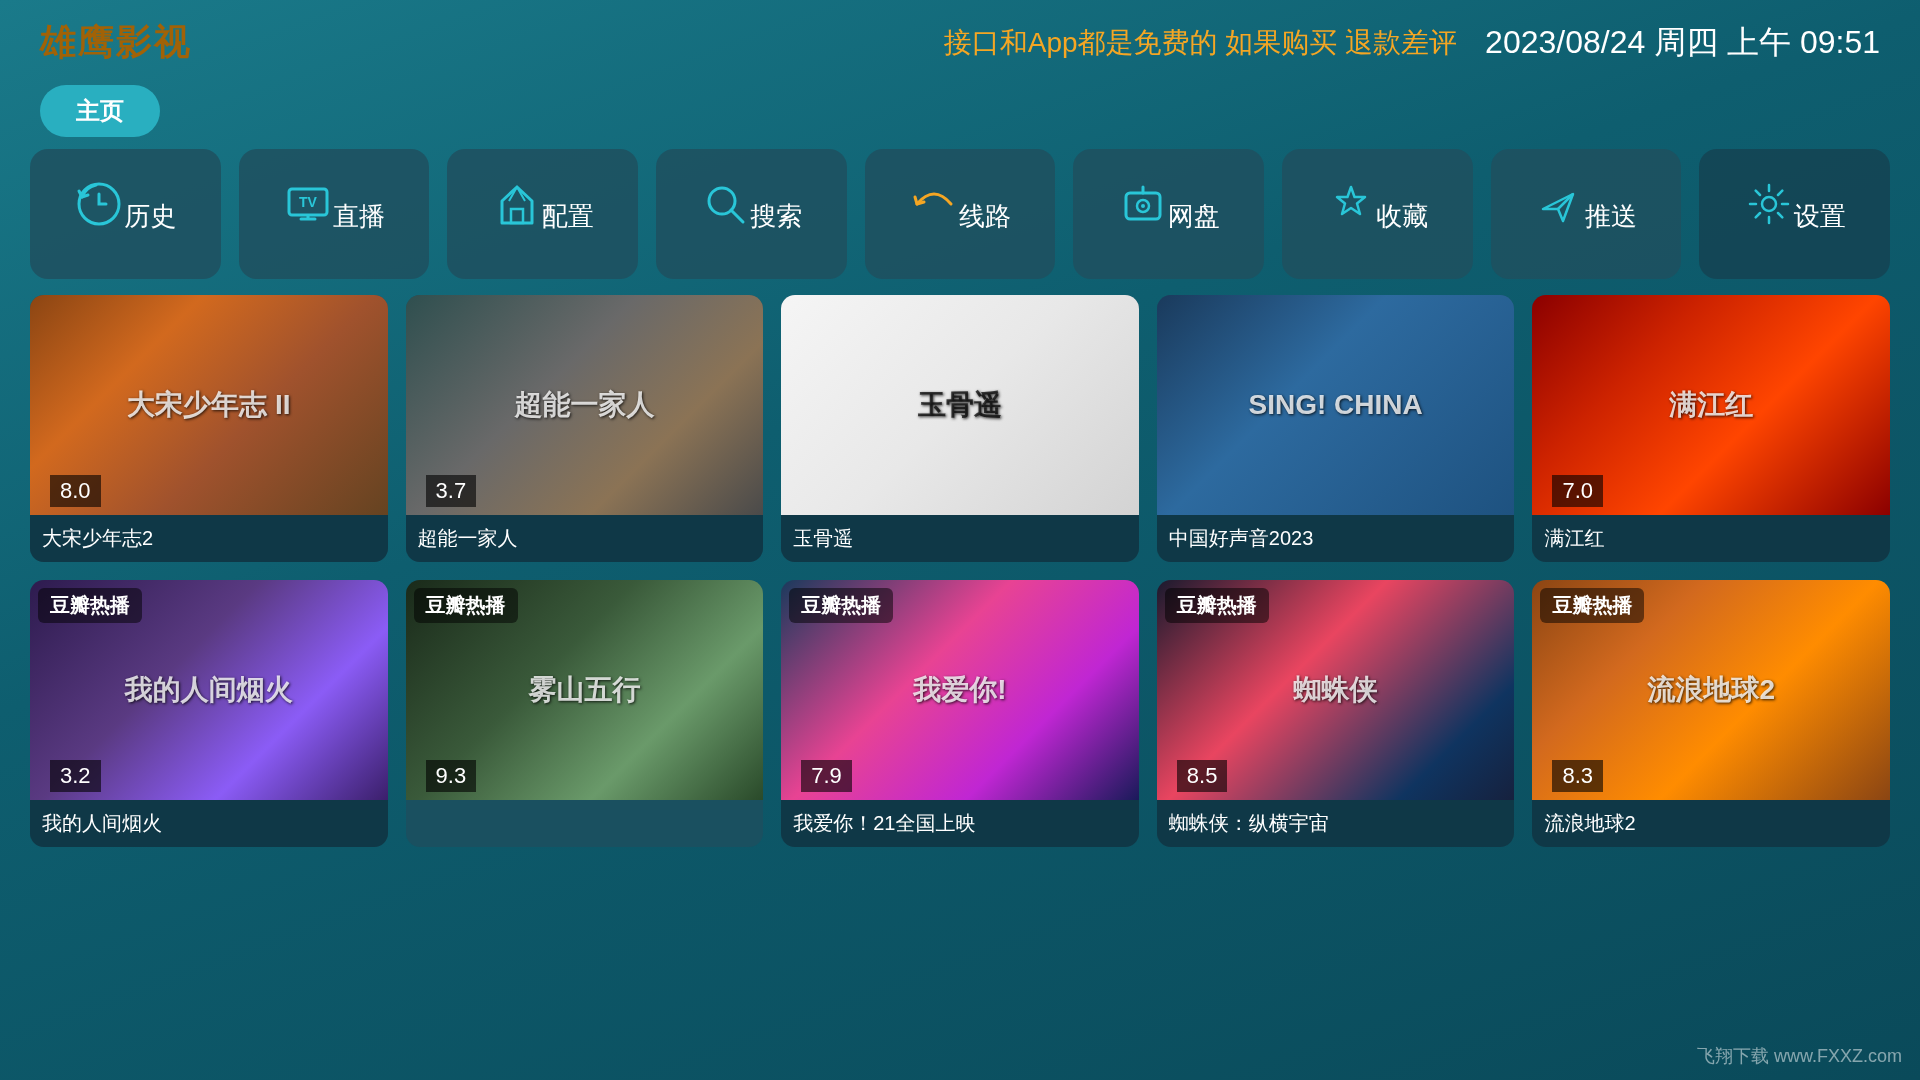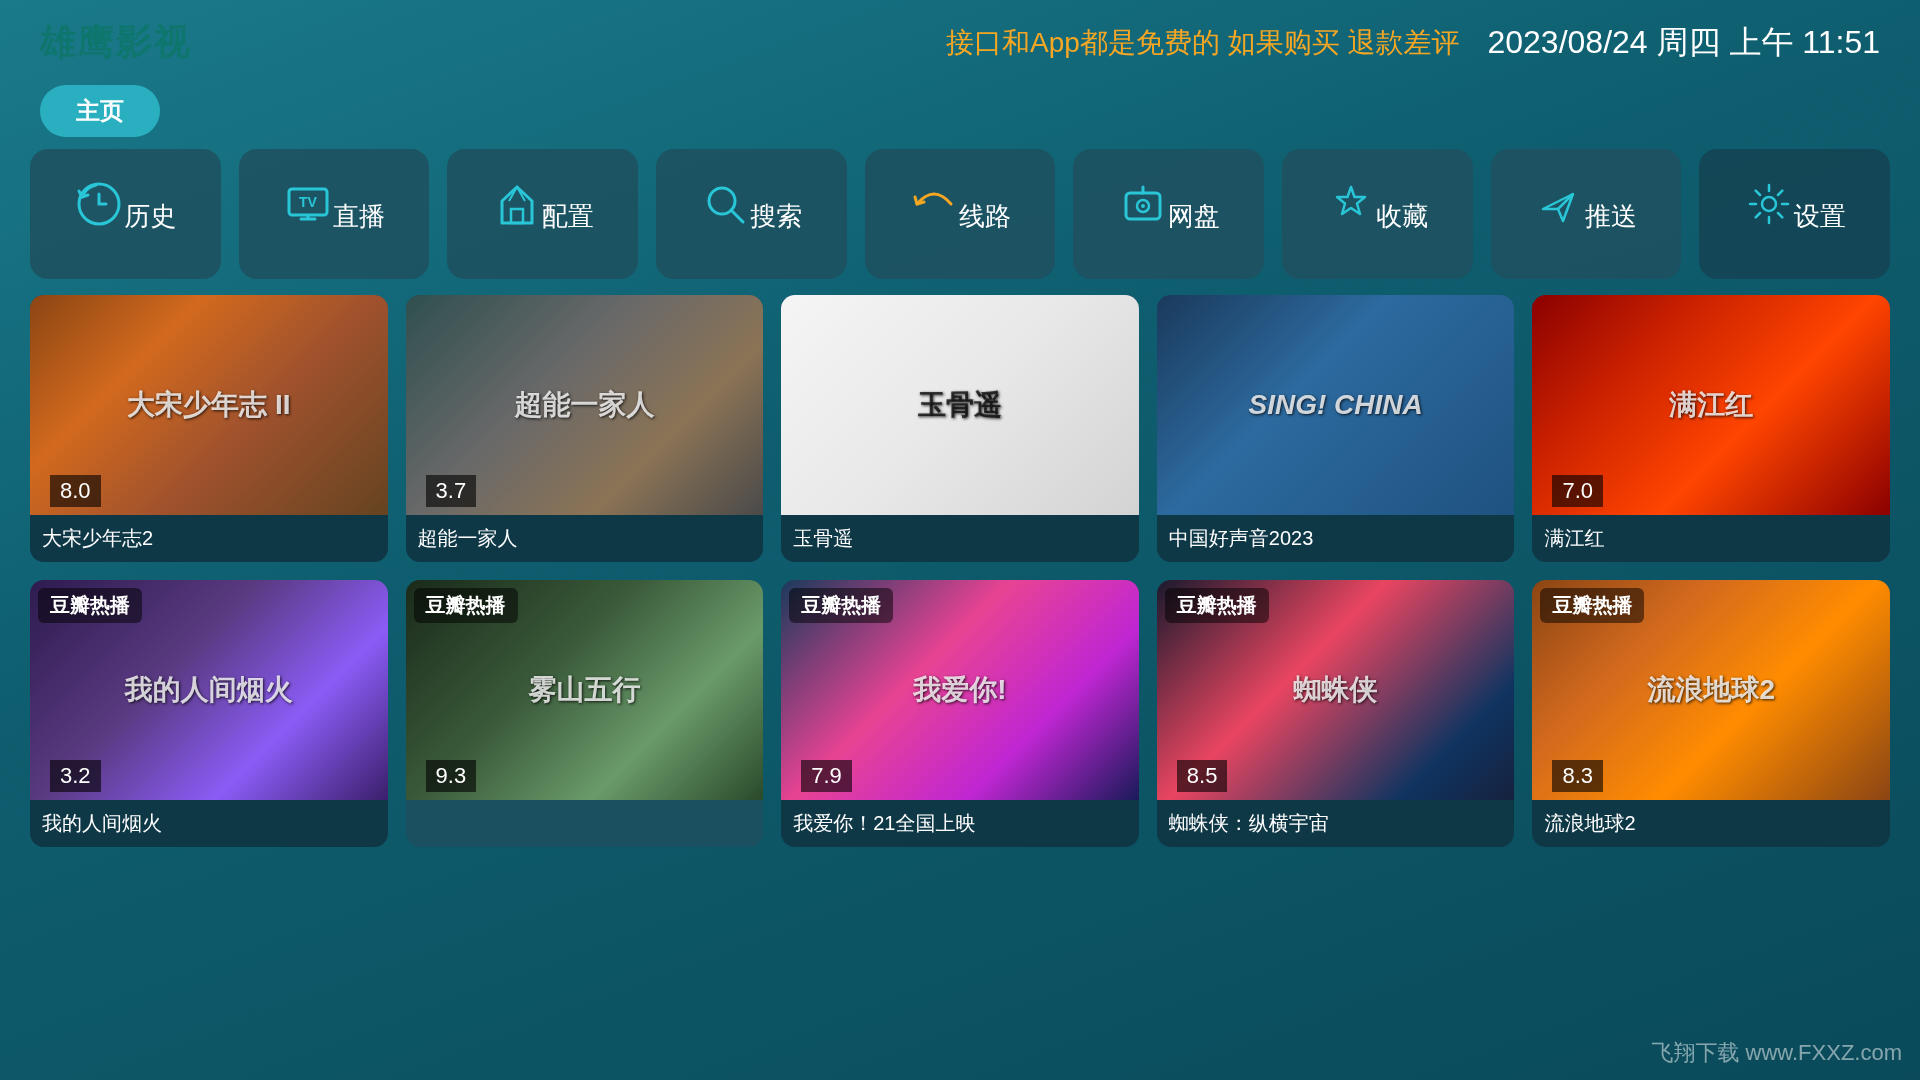"雄鹰影视" .app-title { color: #0f766e -> #a16207 }
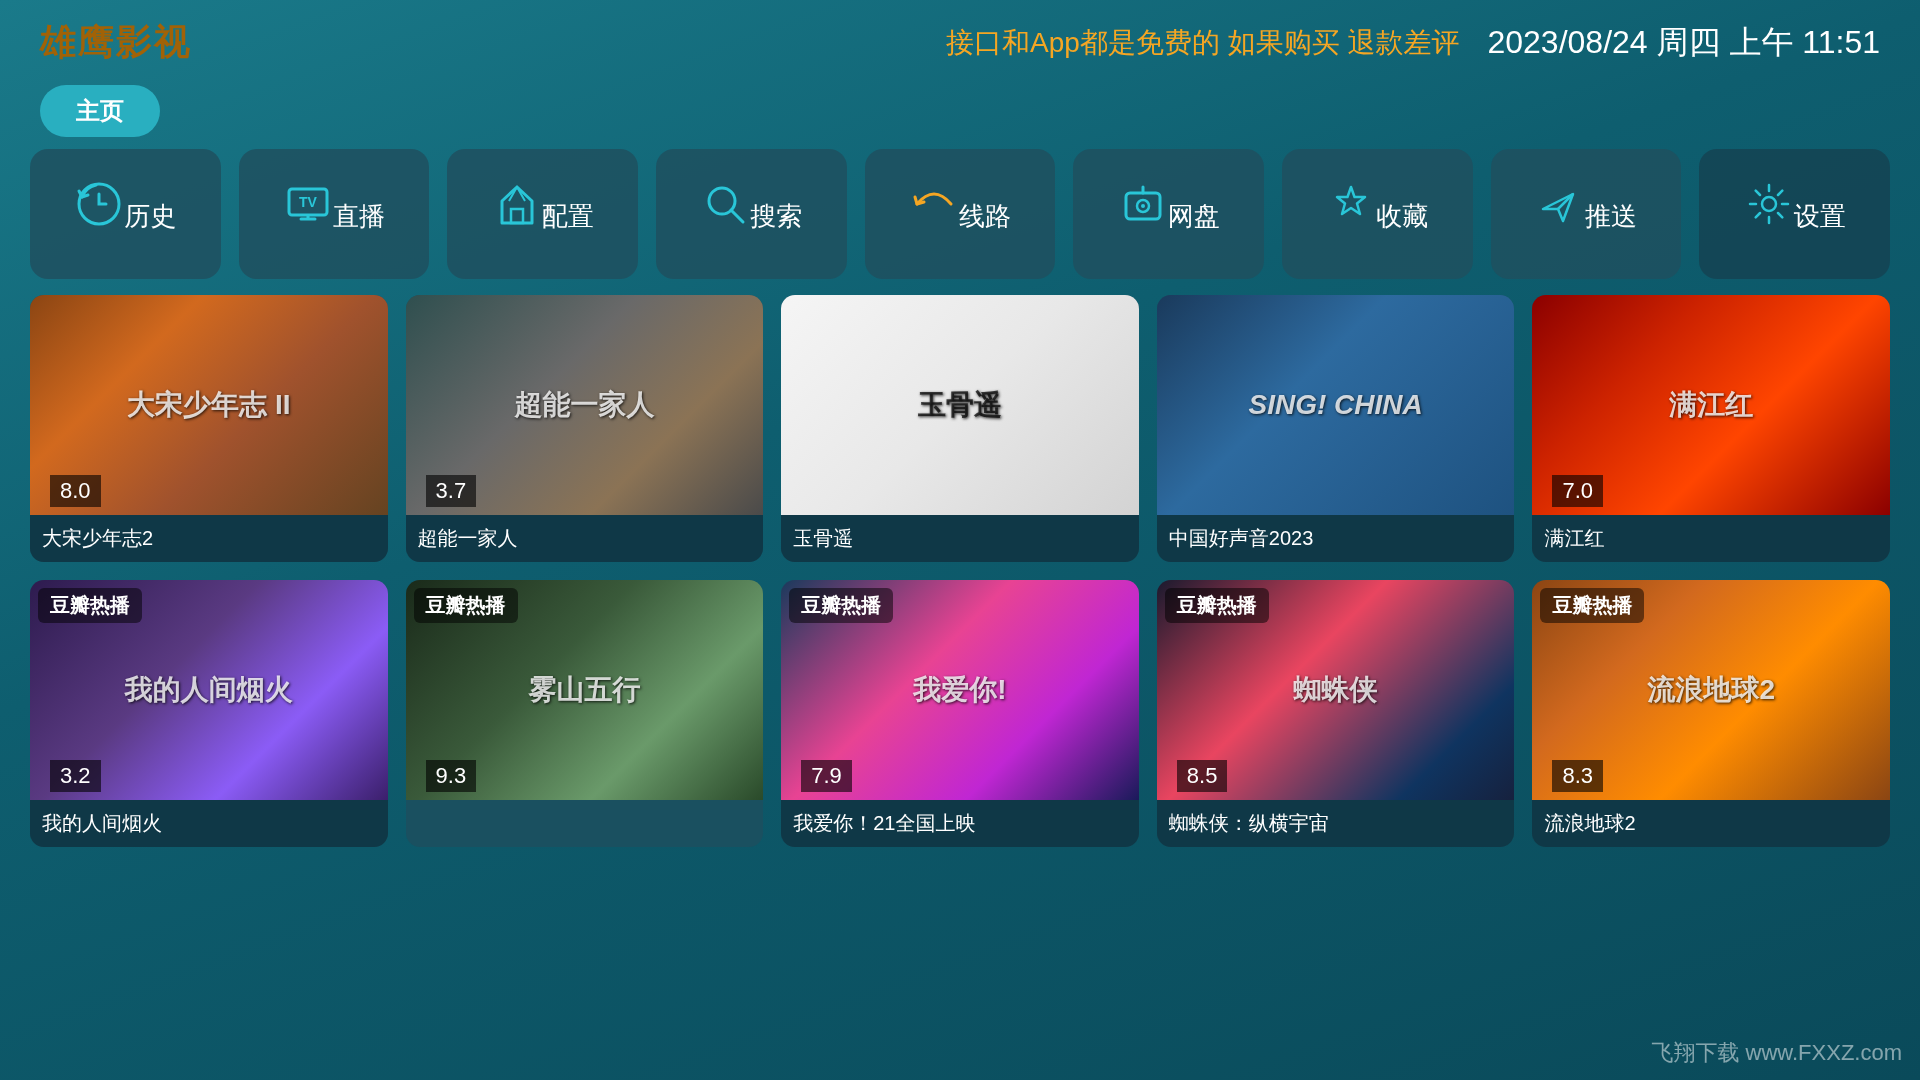"2023/08/24 周四 上午 11:51" div.datetime { text: 11:51 -> 09:51 }
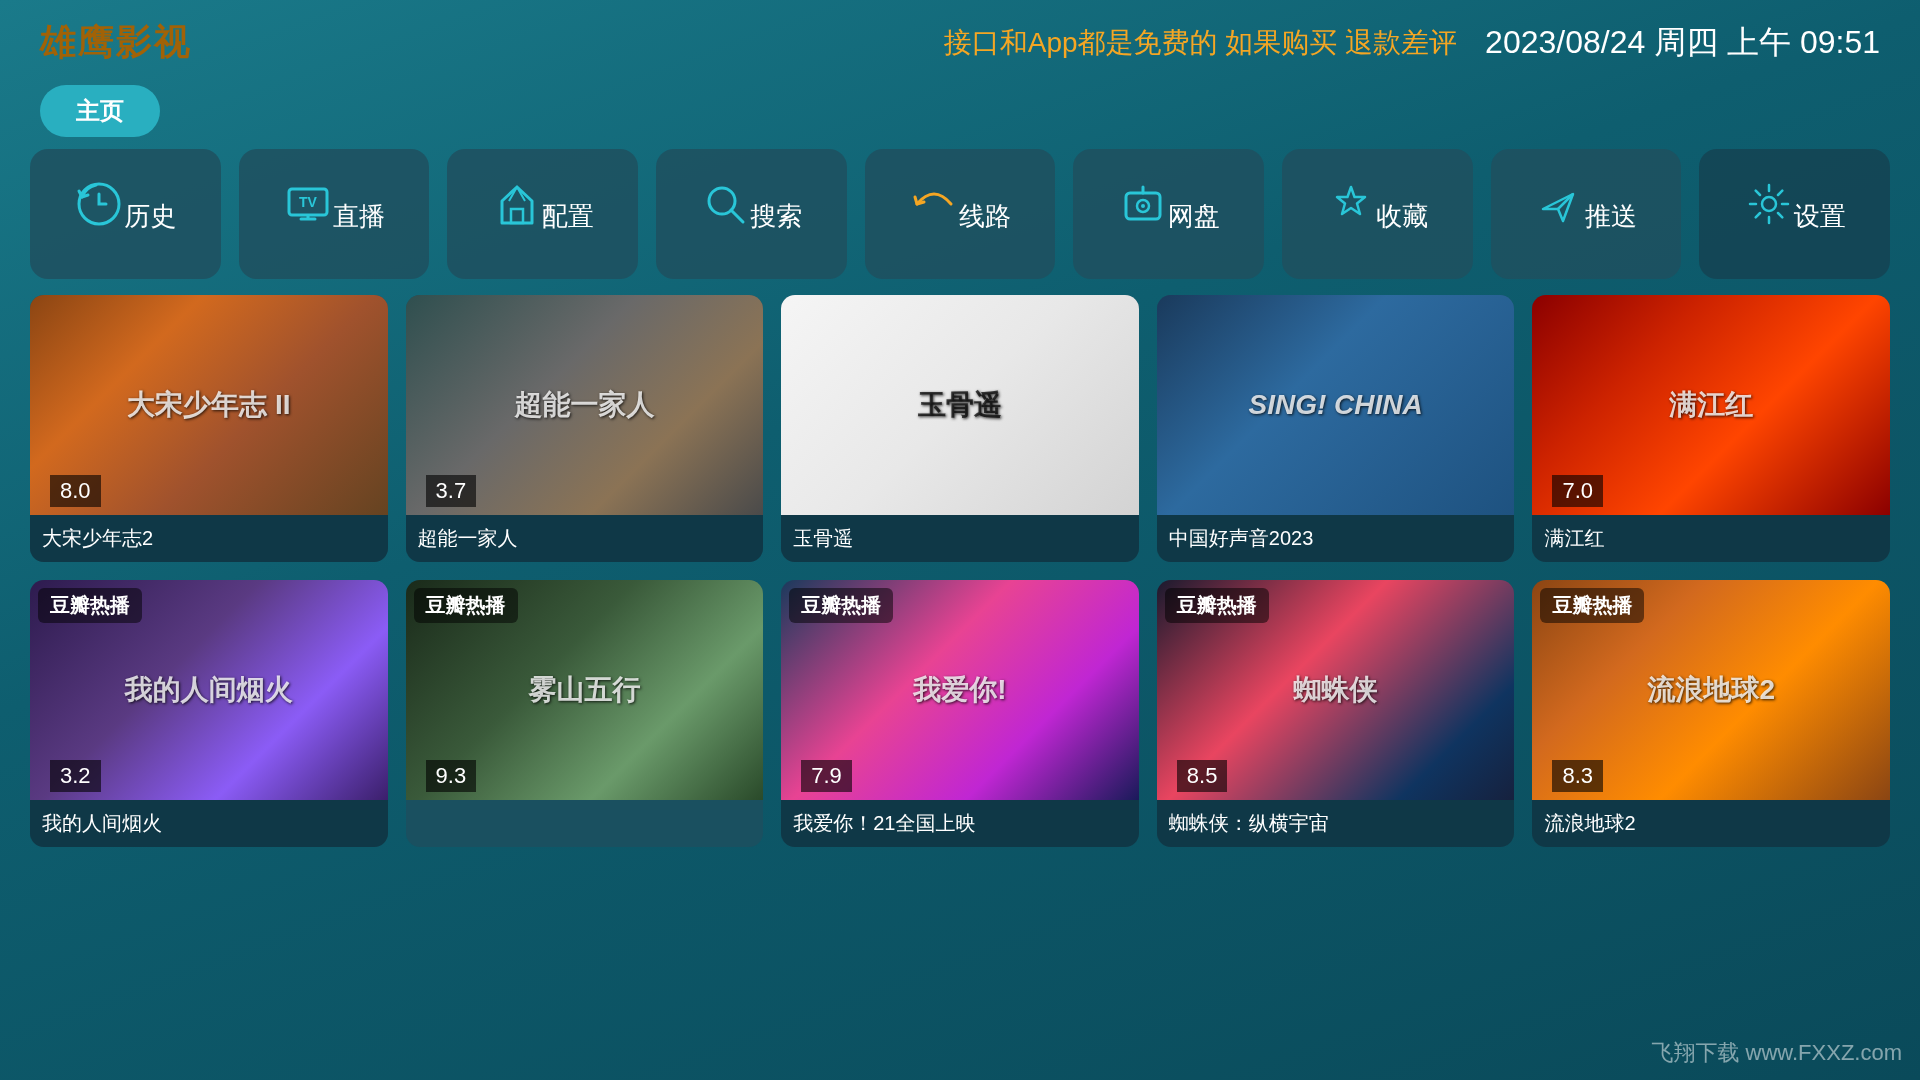"SING! CHINA" .poster-4 { font-style: italic -> none }
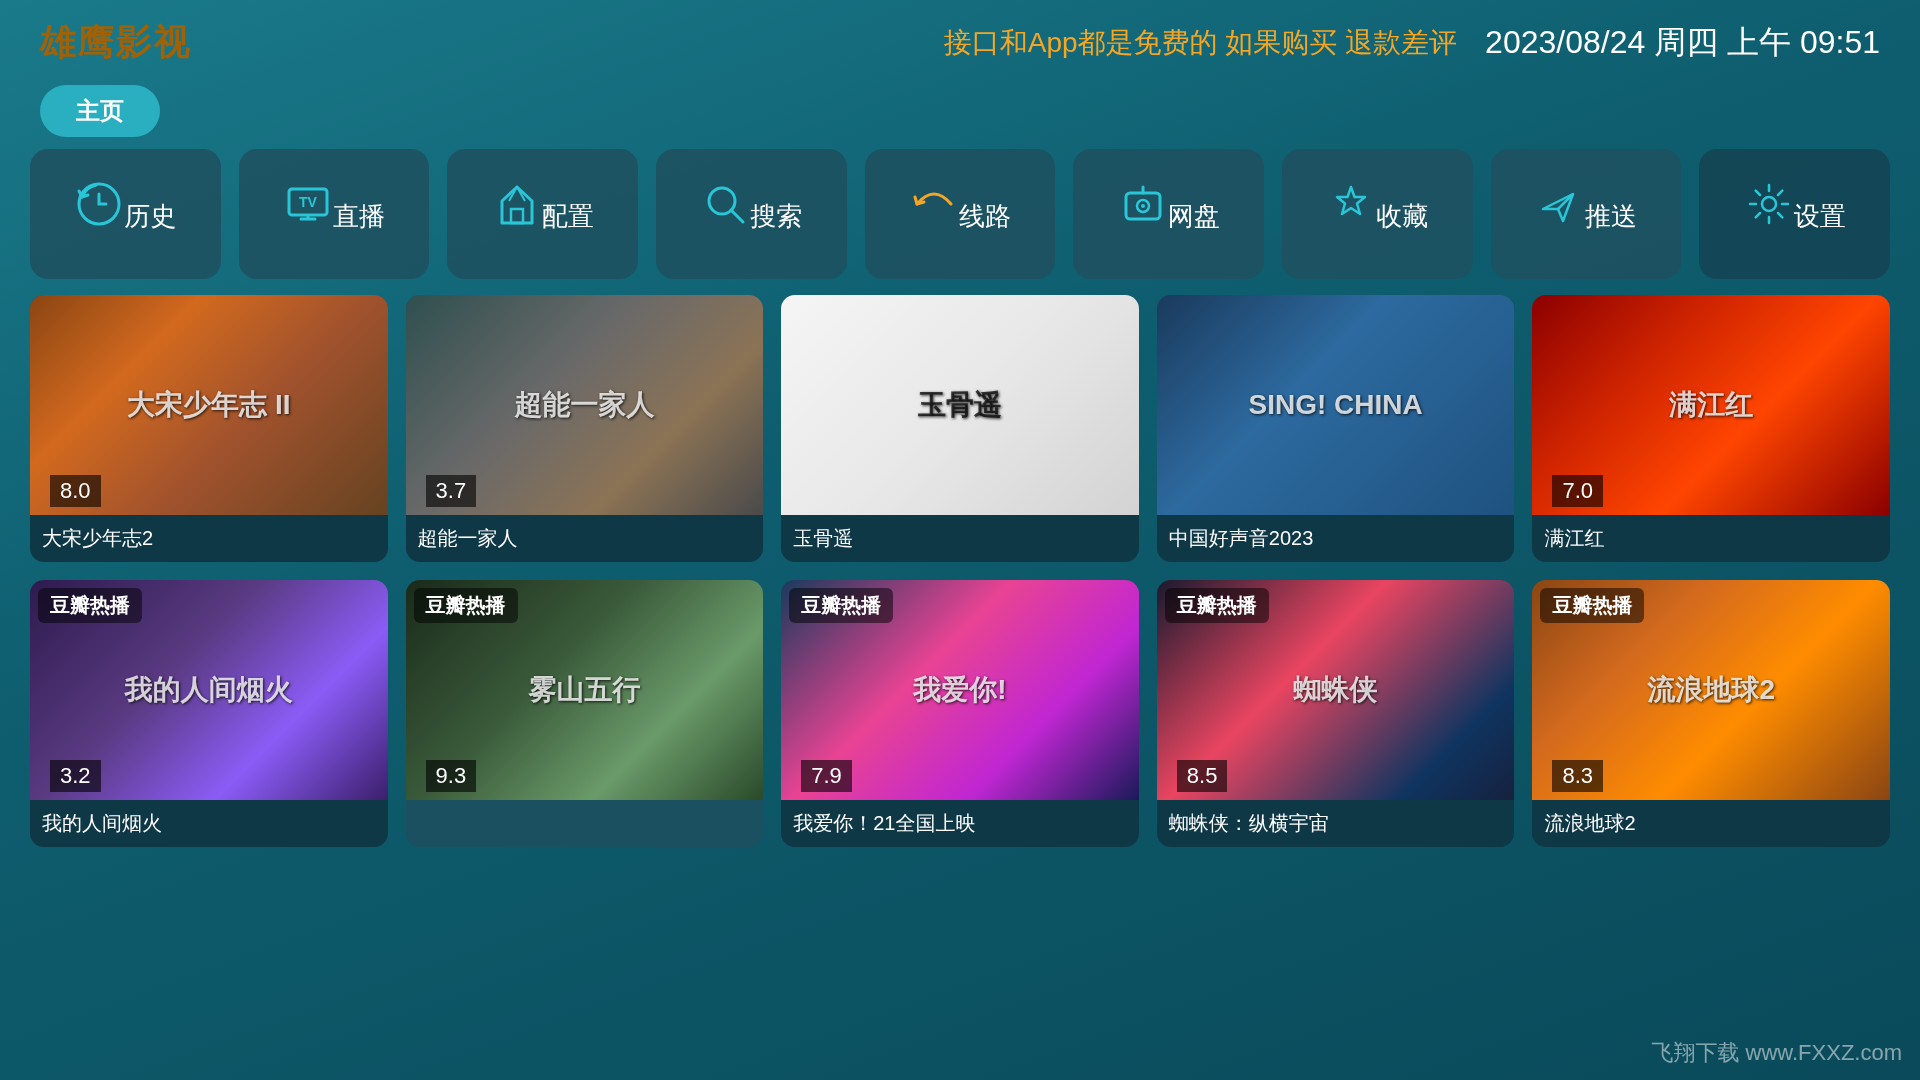"飞翔下载 www.FXXZ.com" .watermark { font-size: 22px -> 18px }
